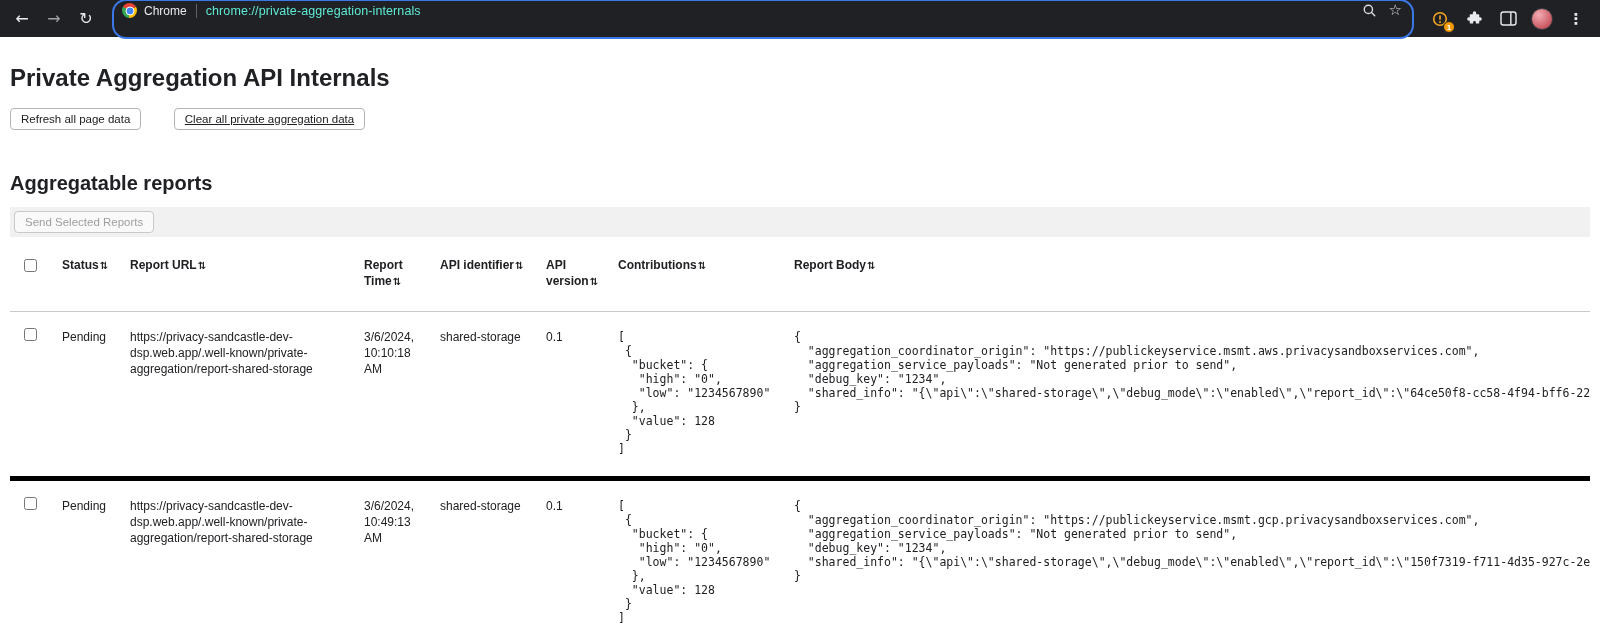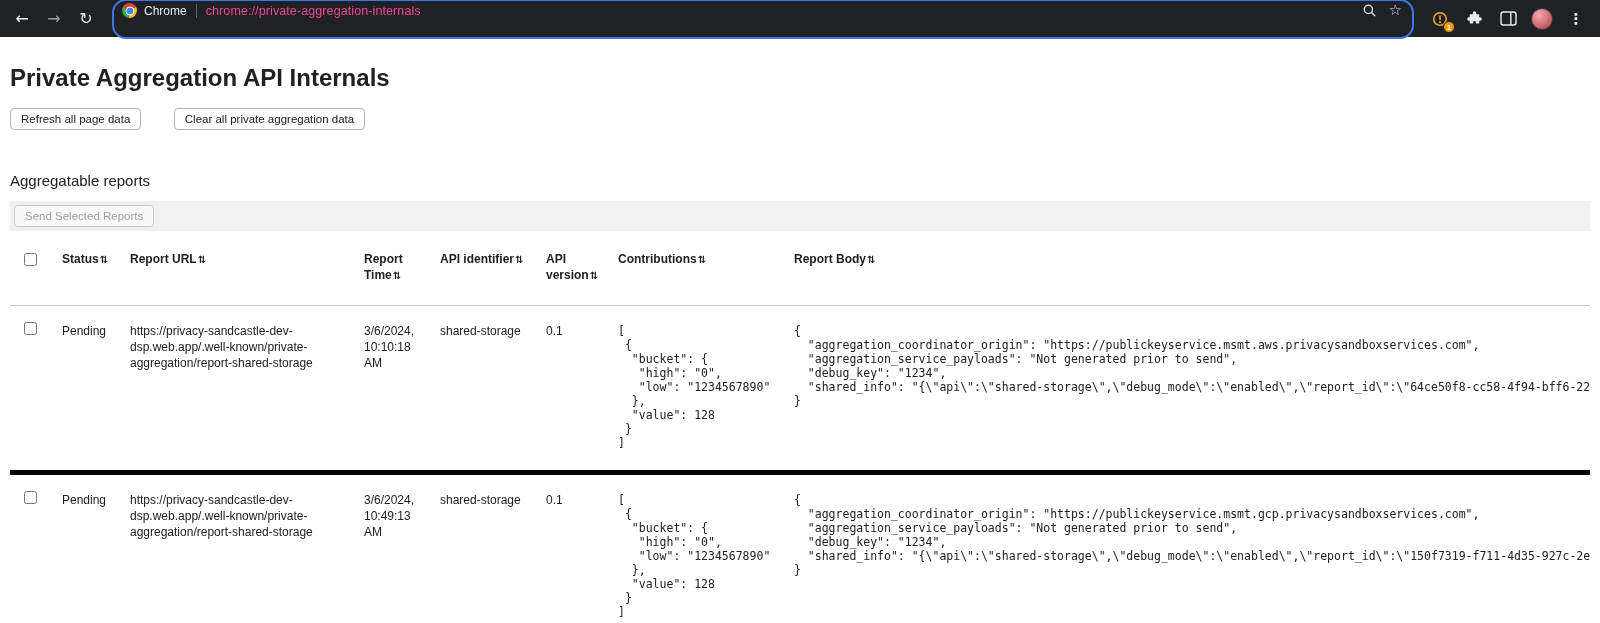"chrome://private-aggregation-internals" .omnibox .url { color: #ec4899 -> #5eead4 }
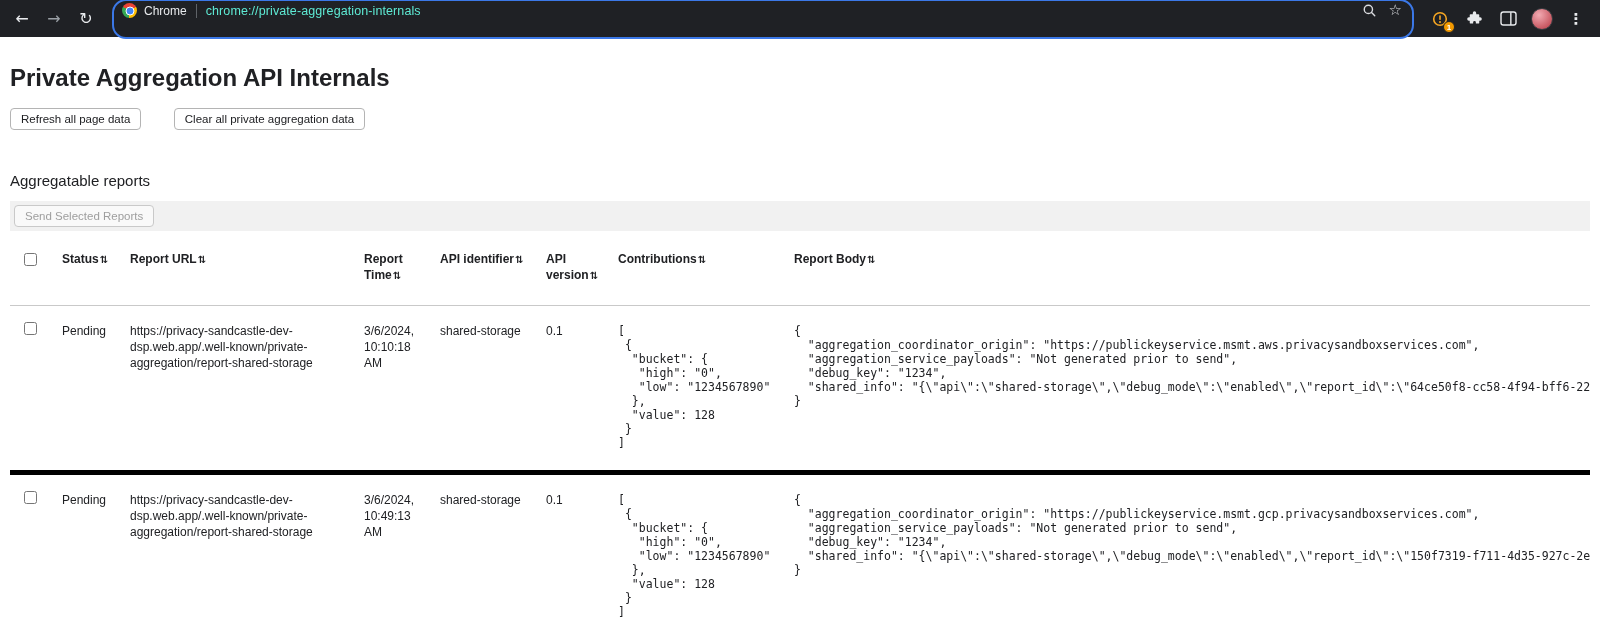"Clear all private aggregation data" .btn + .btn { text-decoration: none -> underline }
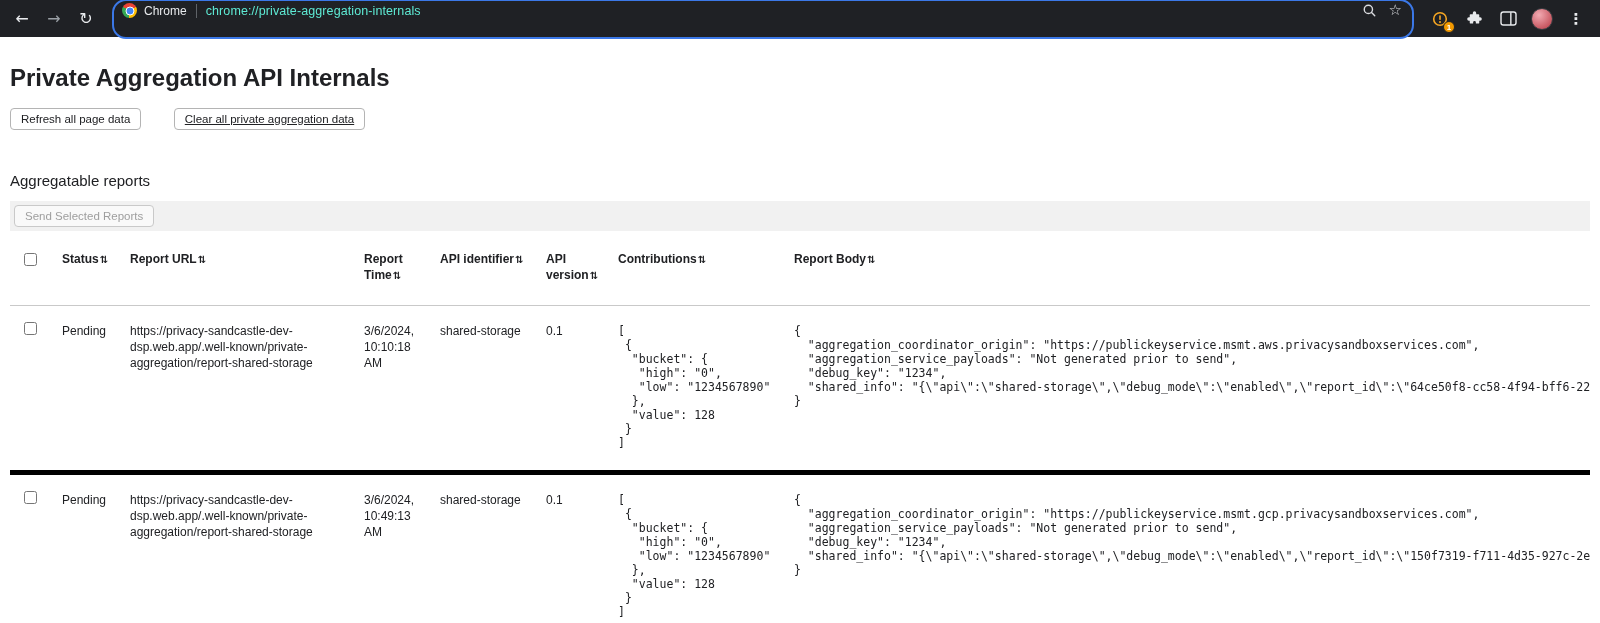"Aggregatable reports" h2.section-title { font-size: 15px -> 20px; font-weight: normal -> bold }
